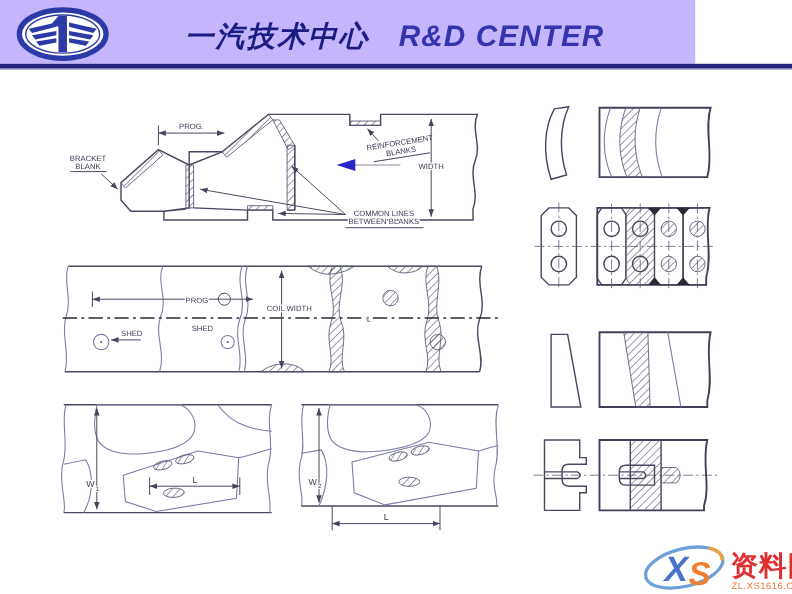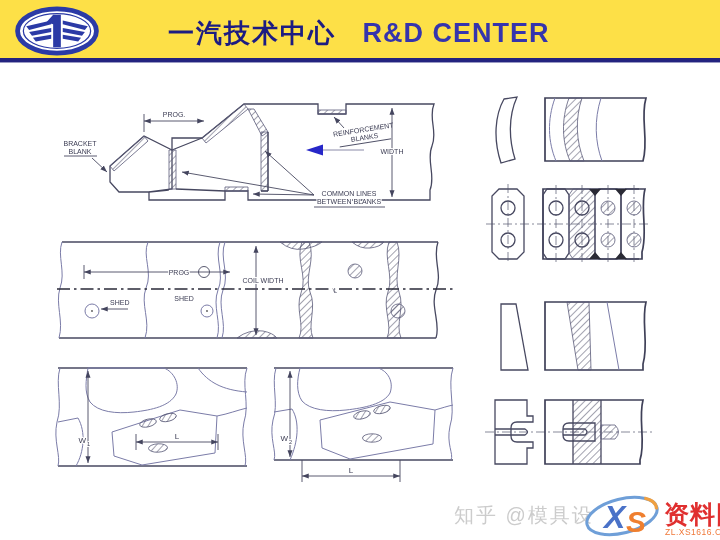"一汽技术中心 R&D CENTER" .header { background: #fde047 -> #c4b5fd; font-style: none -> italic; width: 720px -> 632px }
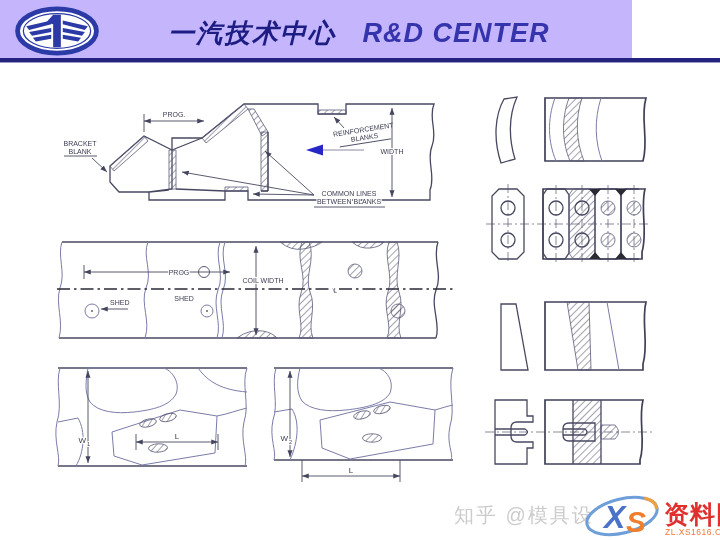"知乎 @模具设" span.wm-text { html: <span>知乎 @模具设</span> -> none }
